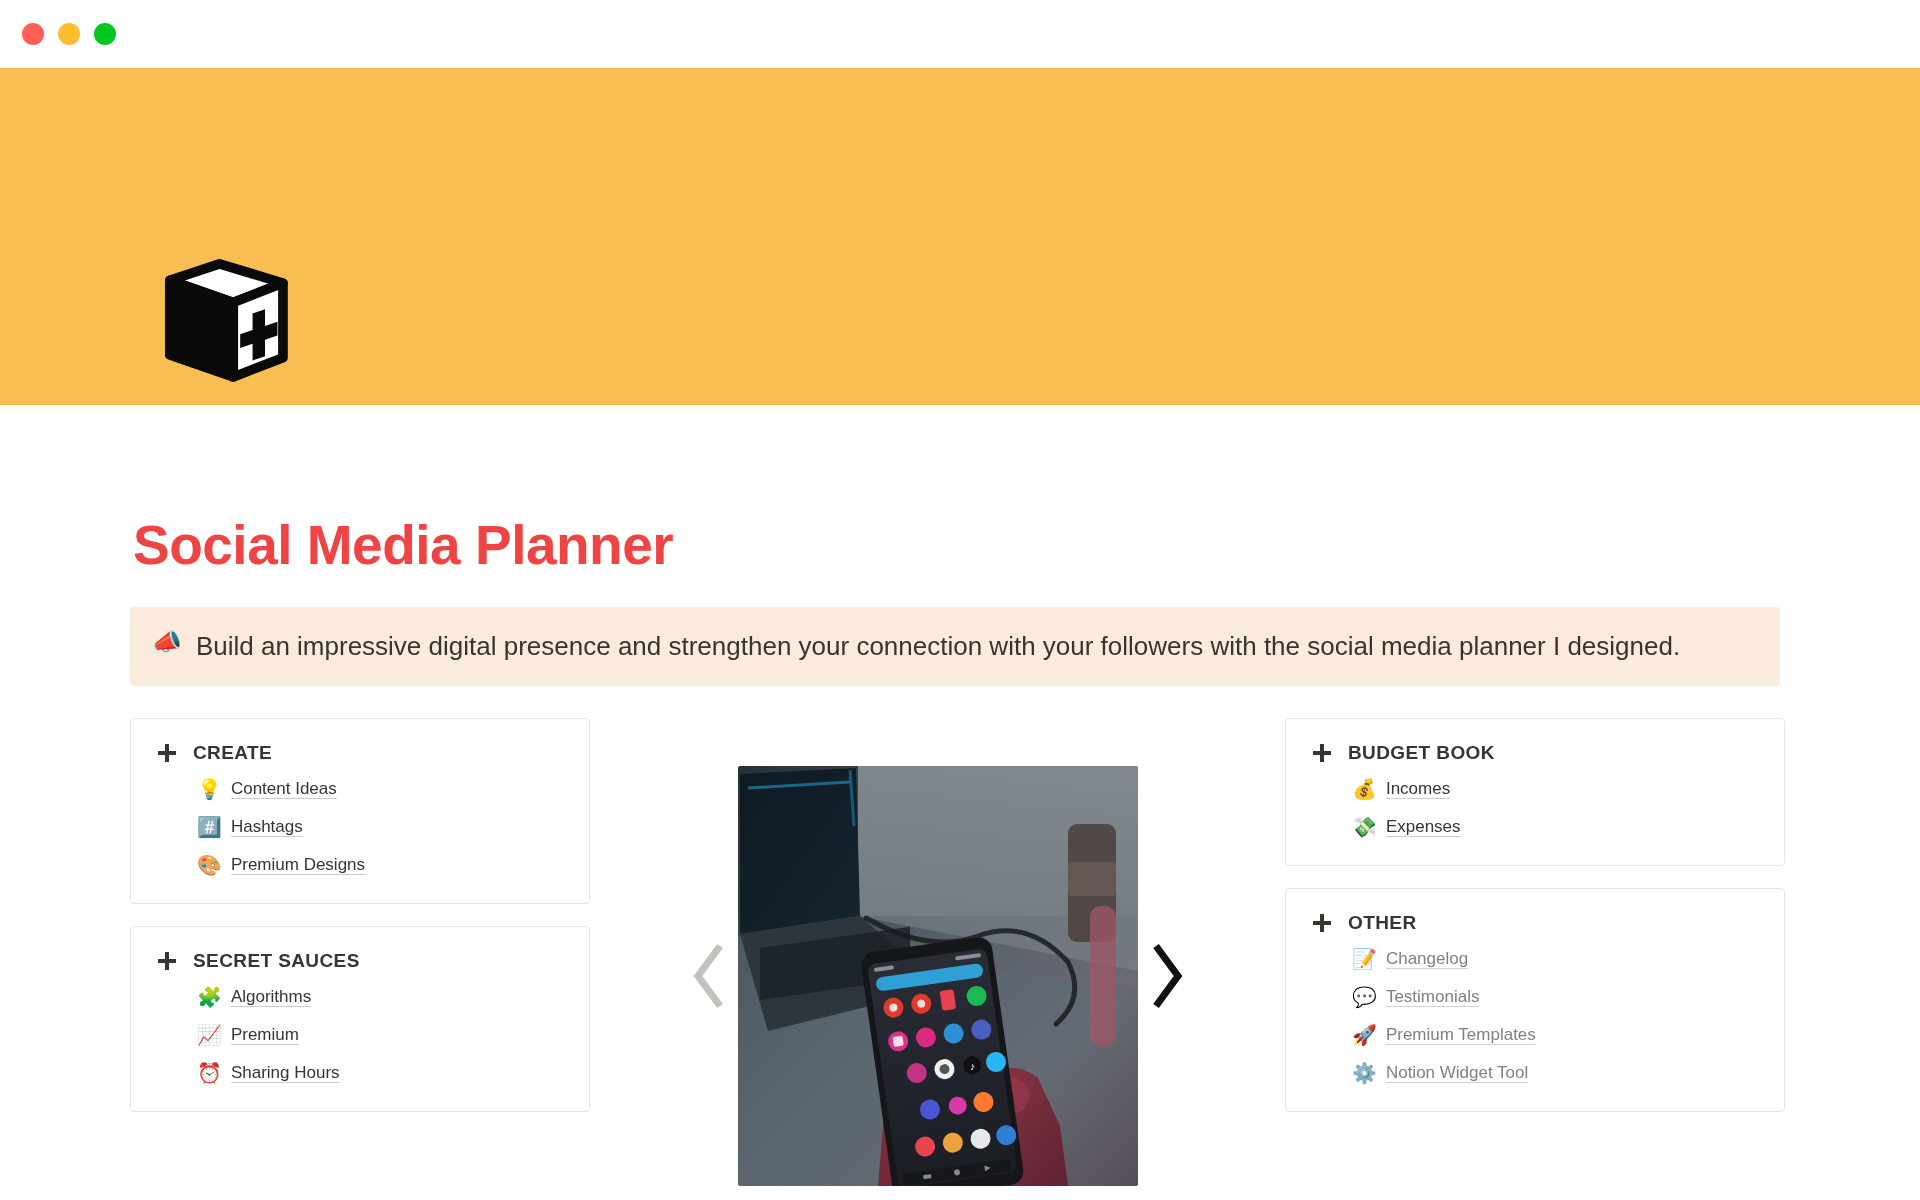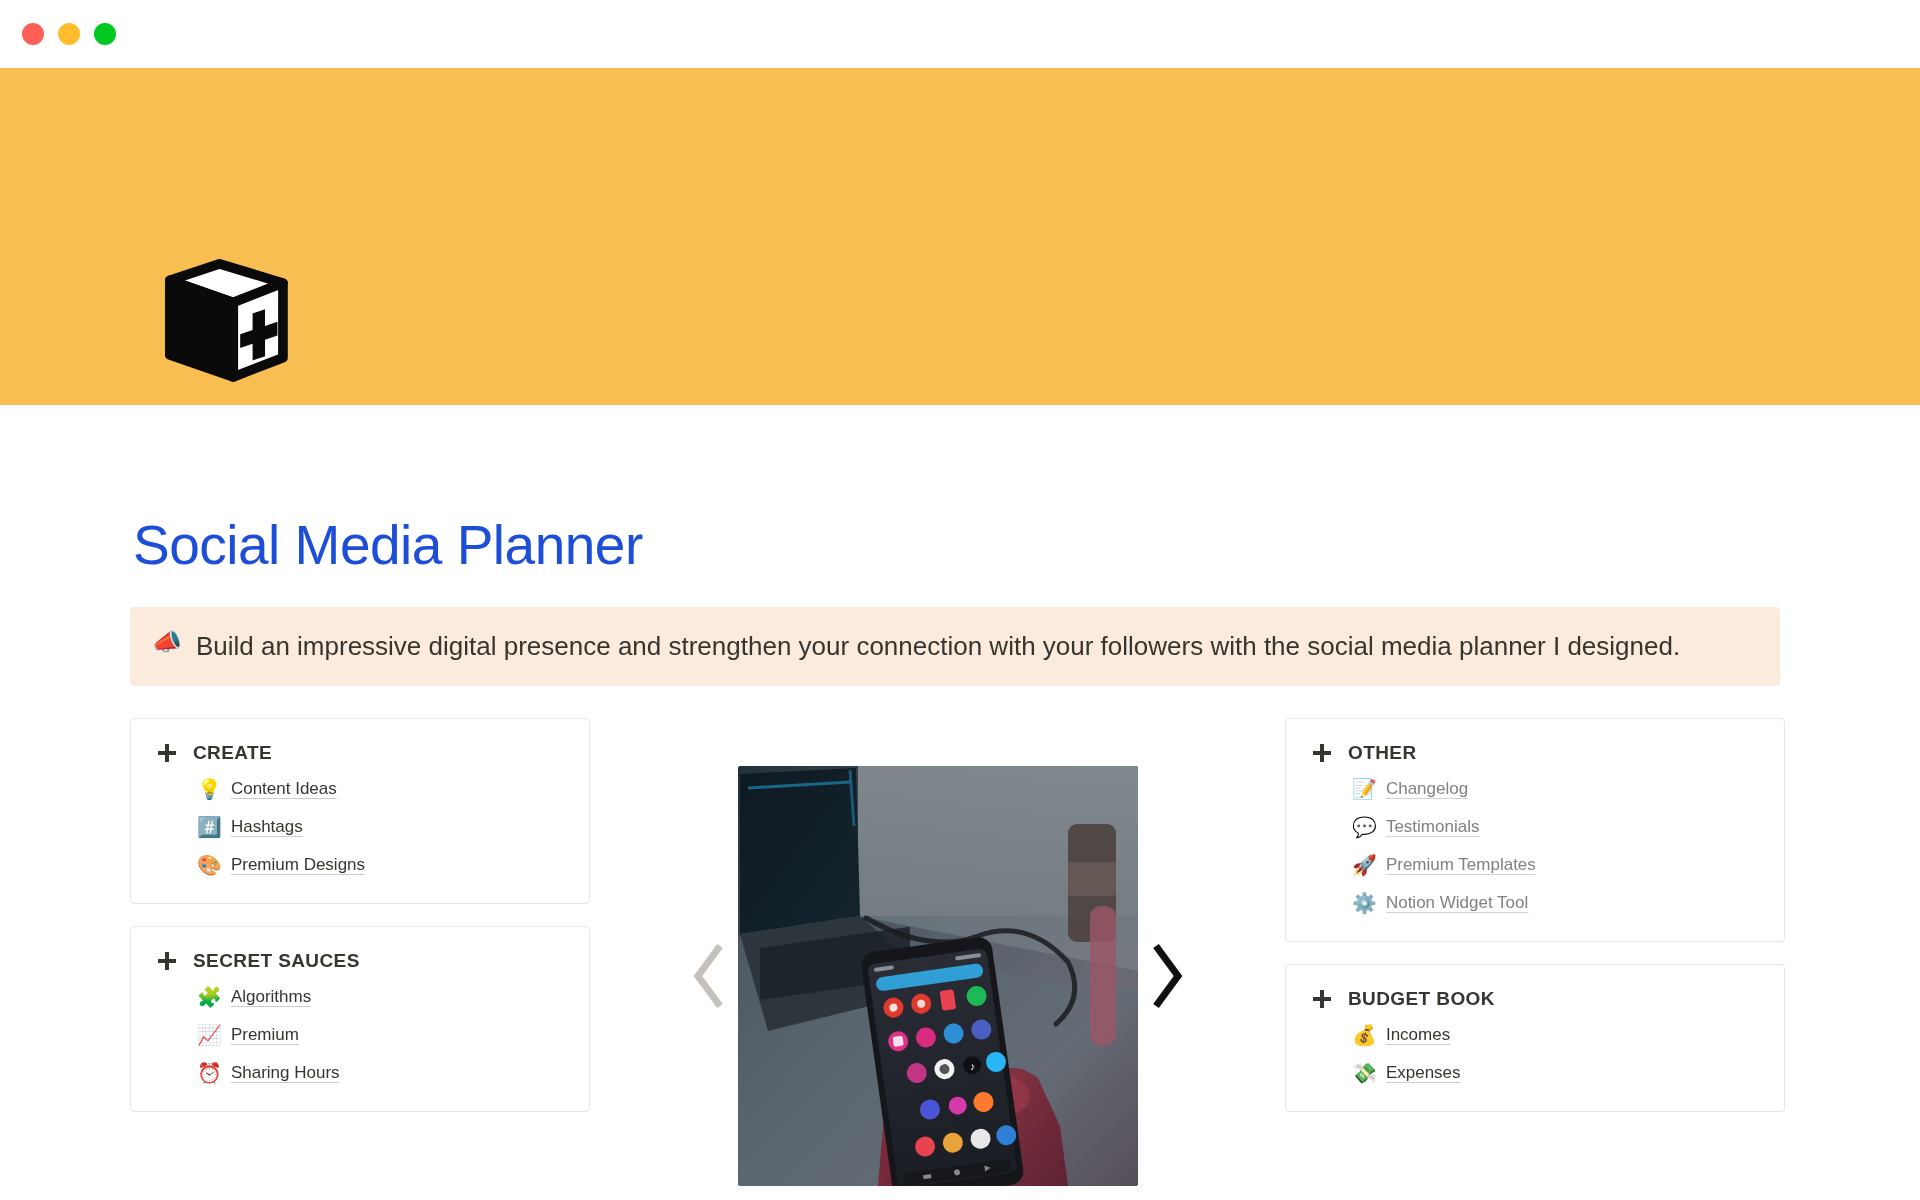"Social Media Planner" .page-title { color: #1d4ed8 -> #ef4444; font-weight: normal -> bold }
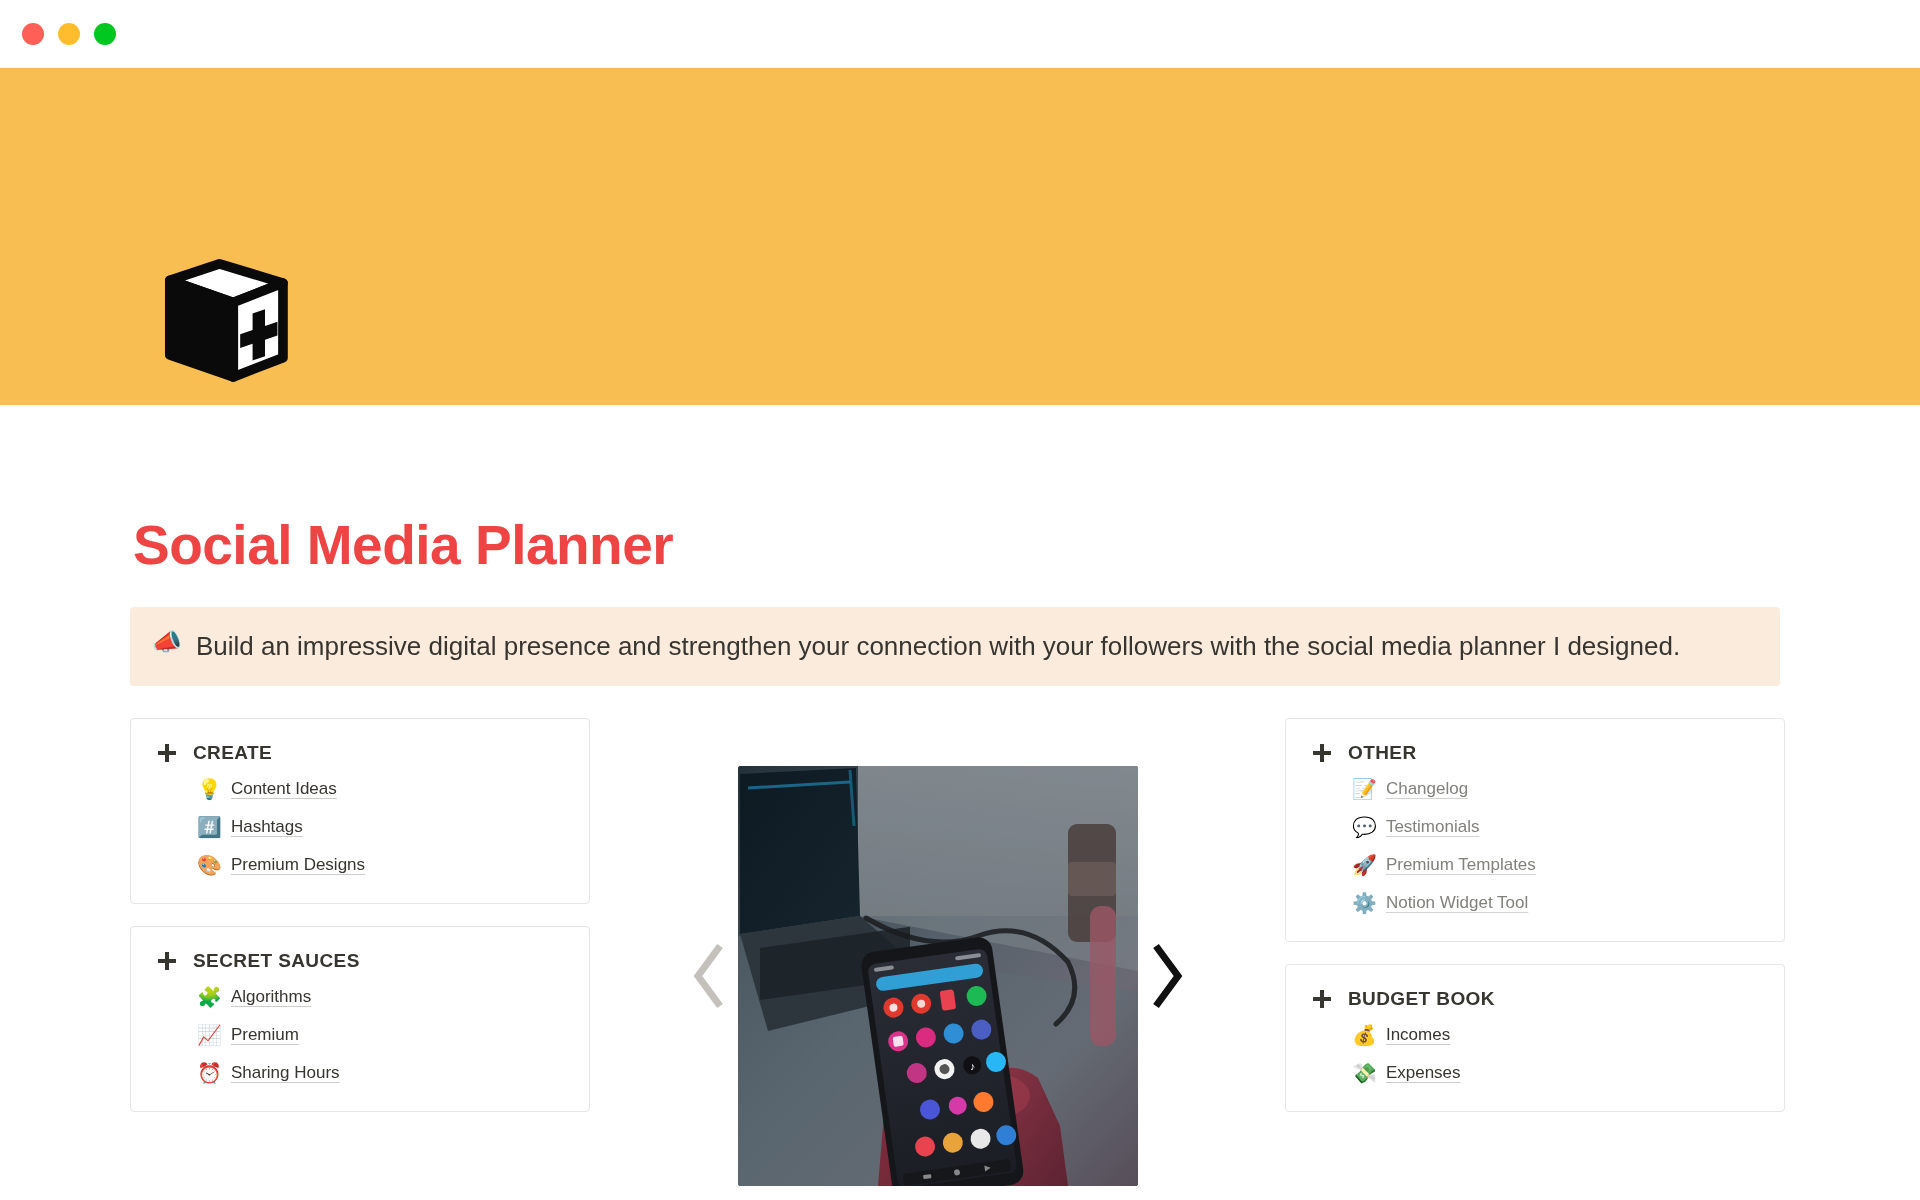"OTHER" div.card { order: before "BUDGET BOOK" -> after "BUDGET BOOK" }
